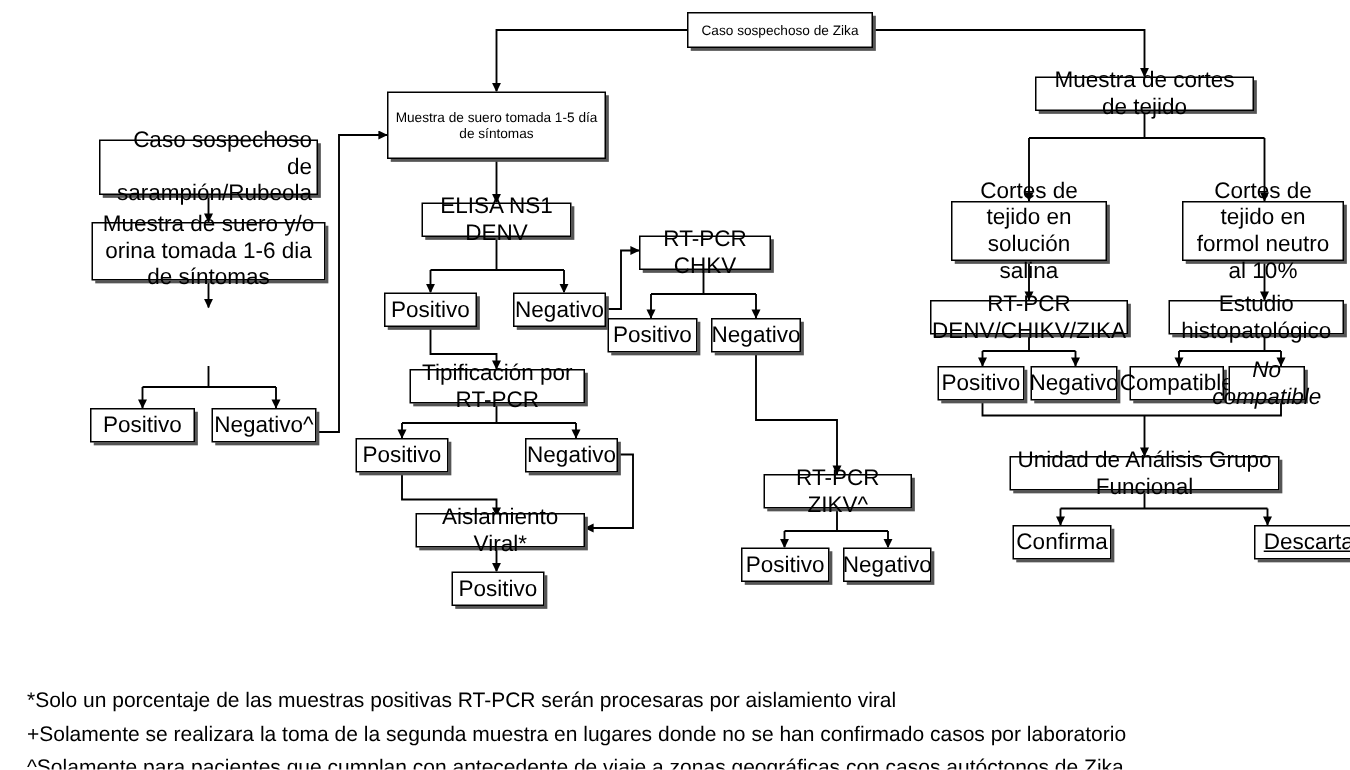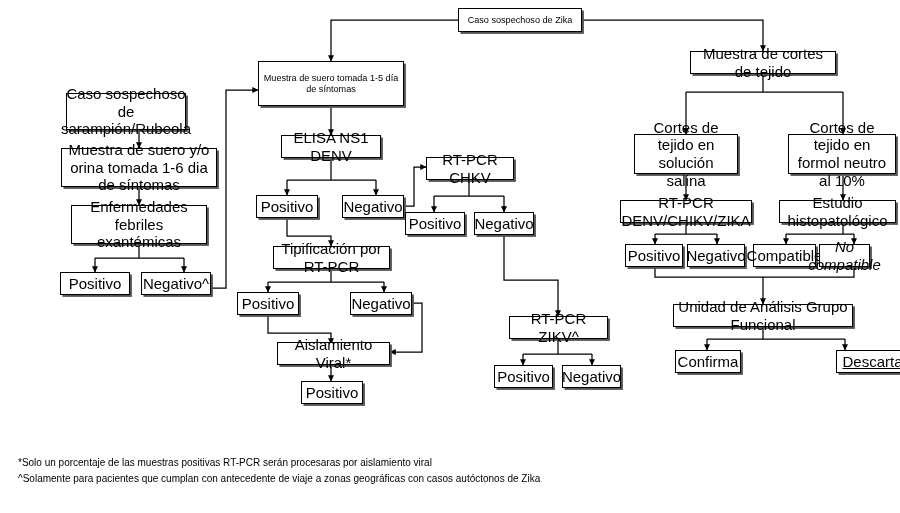"Caso sospechoso de sarampión/Rubeola" div.node { text-align: none -> right; width: 120px -> 146px }
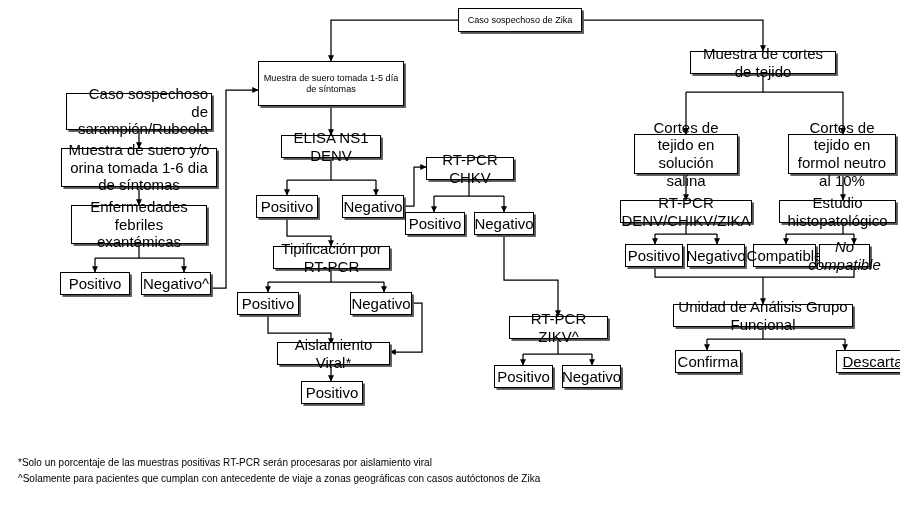"Enfermedades febriles exantémicas" div.node { html: <div> <span>Enfermedades febriles exantémicas</span> </div> -> none }
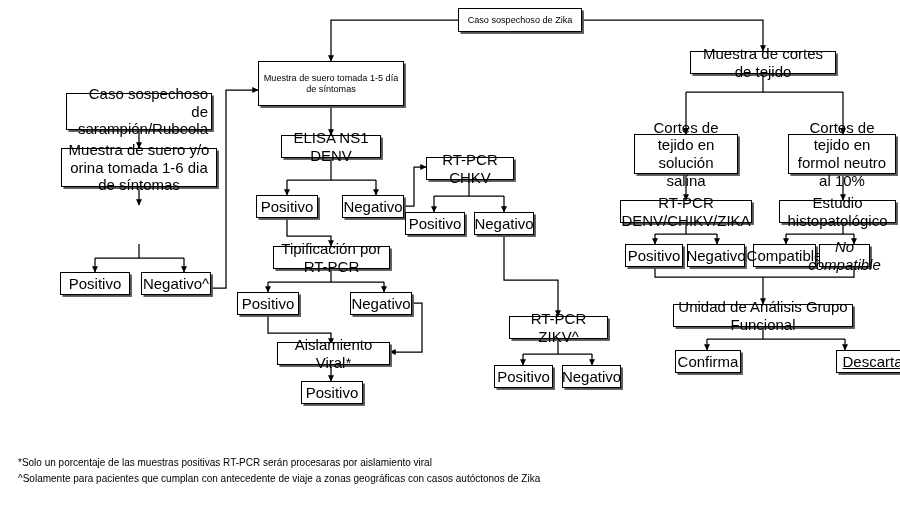"*Solo un porcentaje de las" .notes div { font-size: 10px -> 14px }
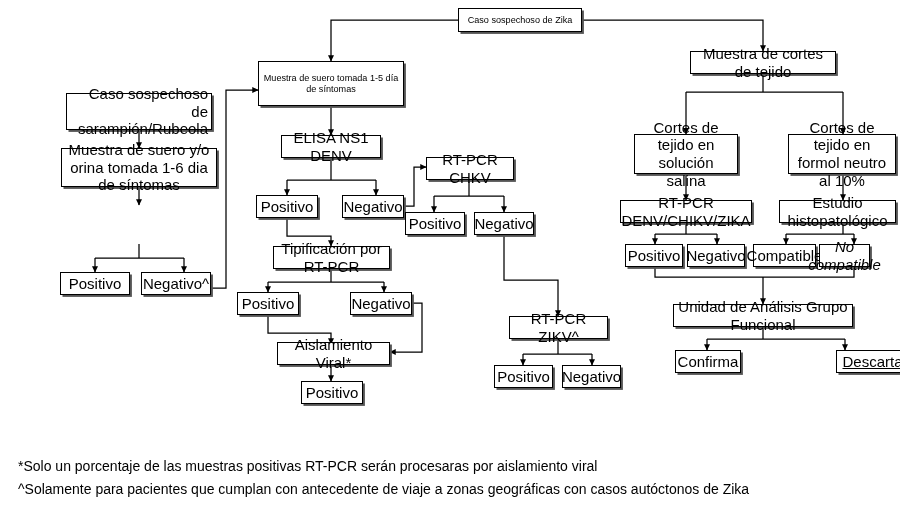"+Solamente se realizara la toma" div { html: none -> <div>+Solamente se realizara la toma de la segunda muestra en lugares donde no se han confirmado casos por laboratorio</div> }
